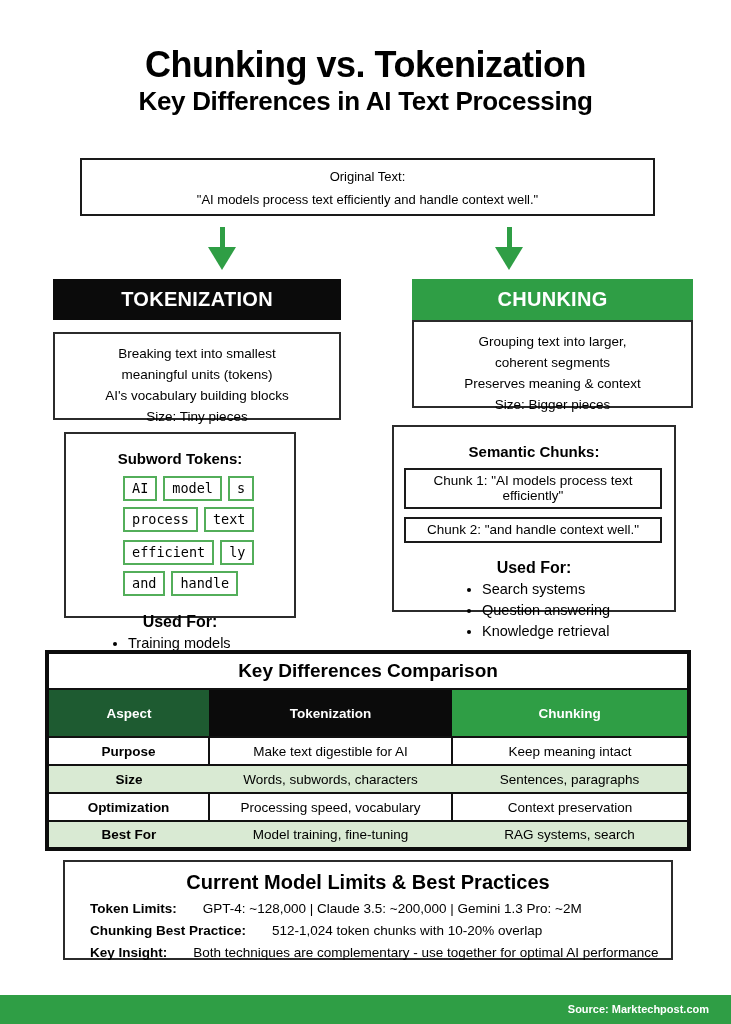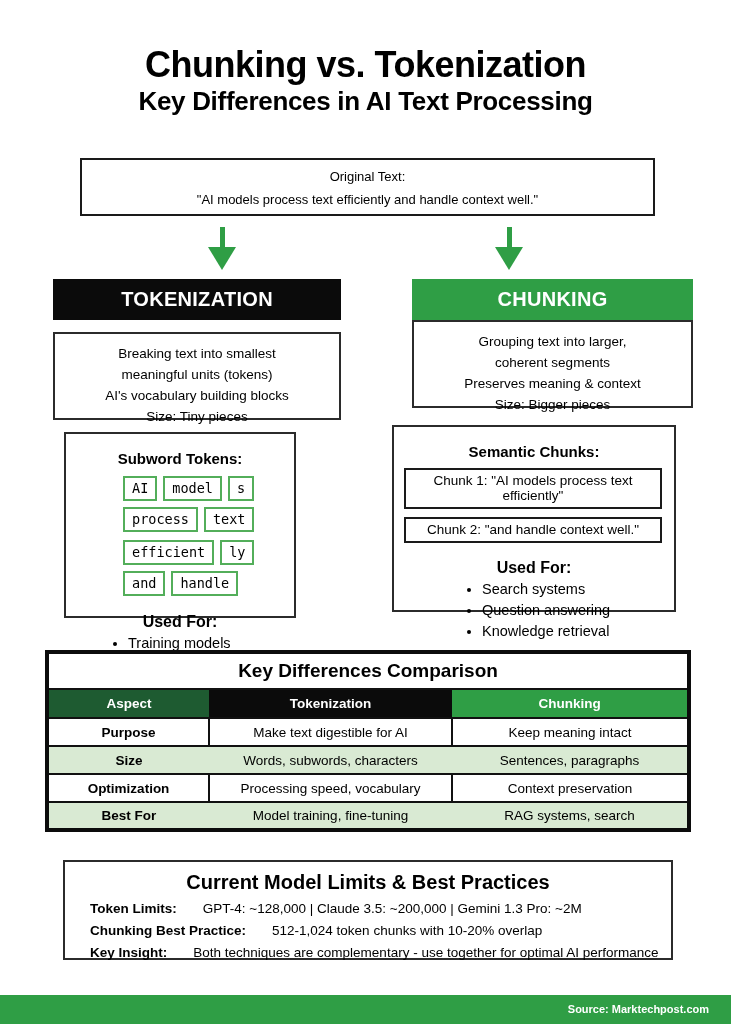"Aspect" .cmp-table .t-head th { height: 29px -> 48px }
